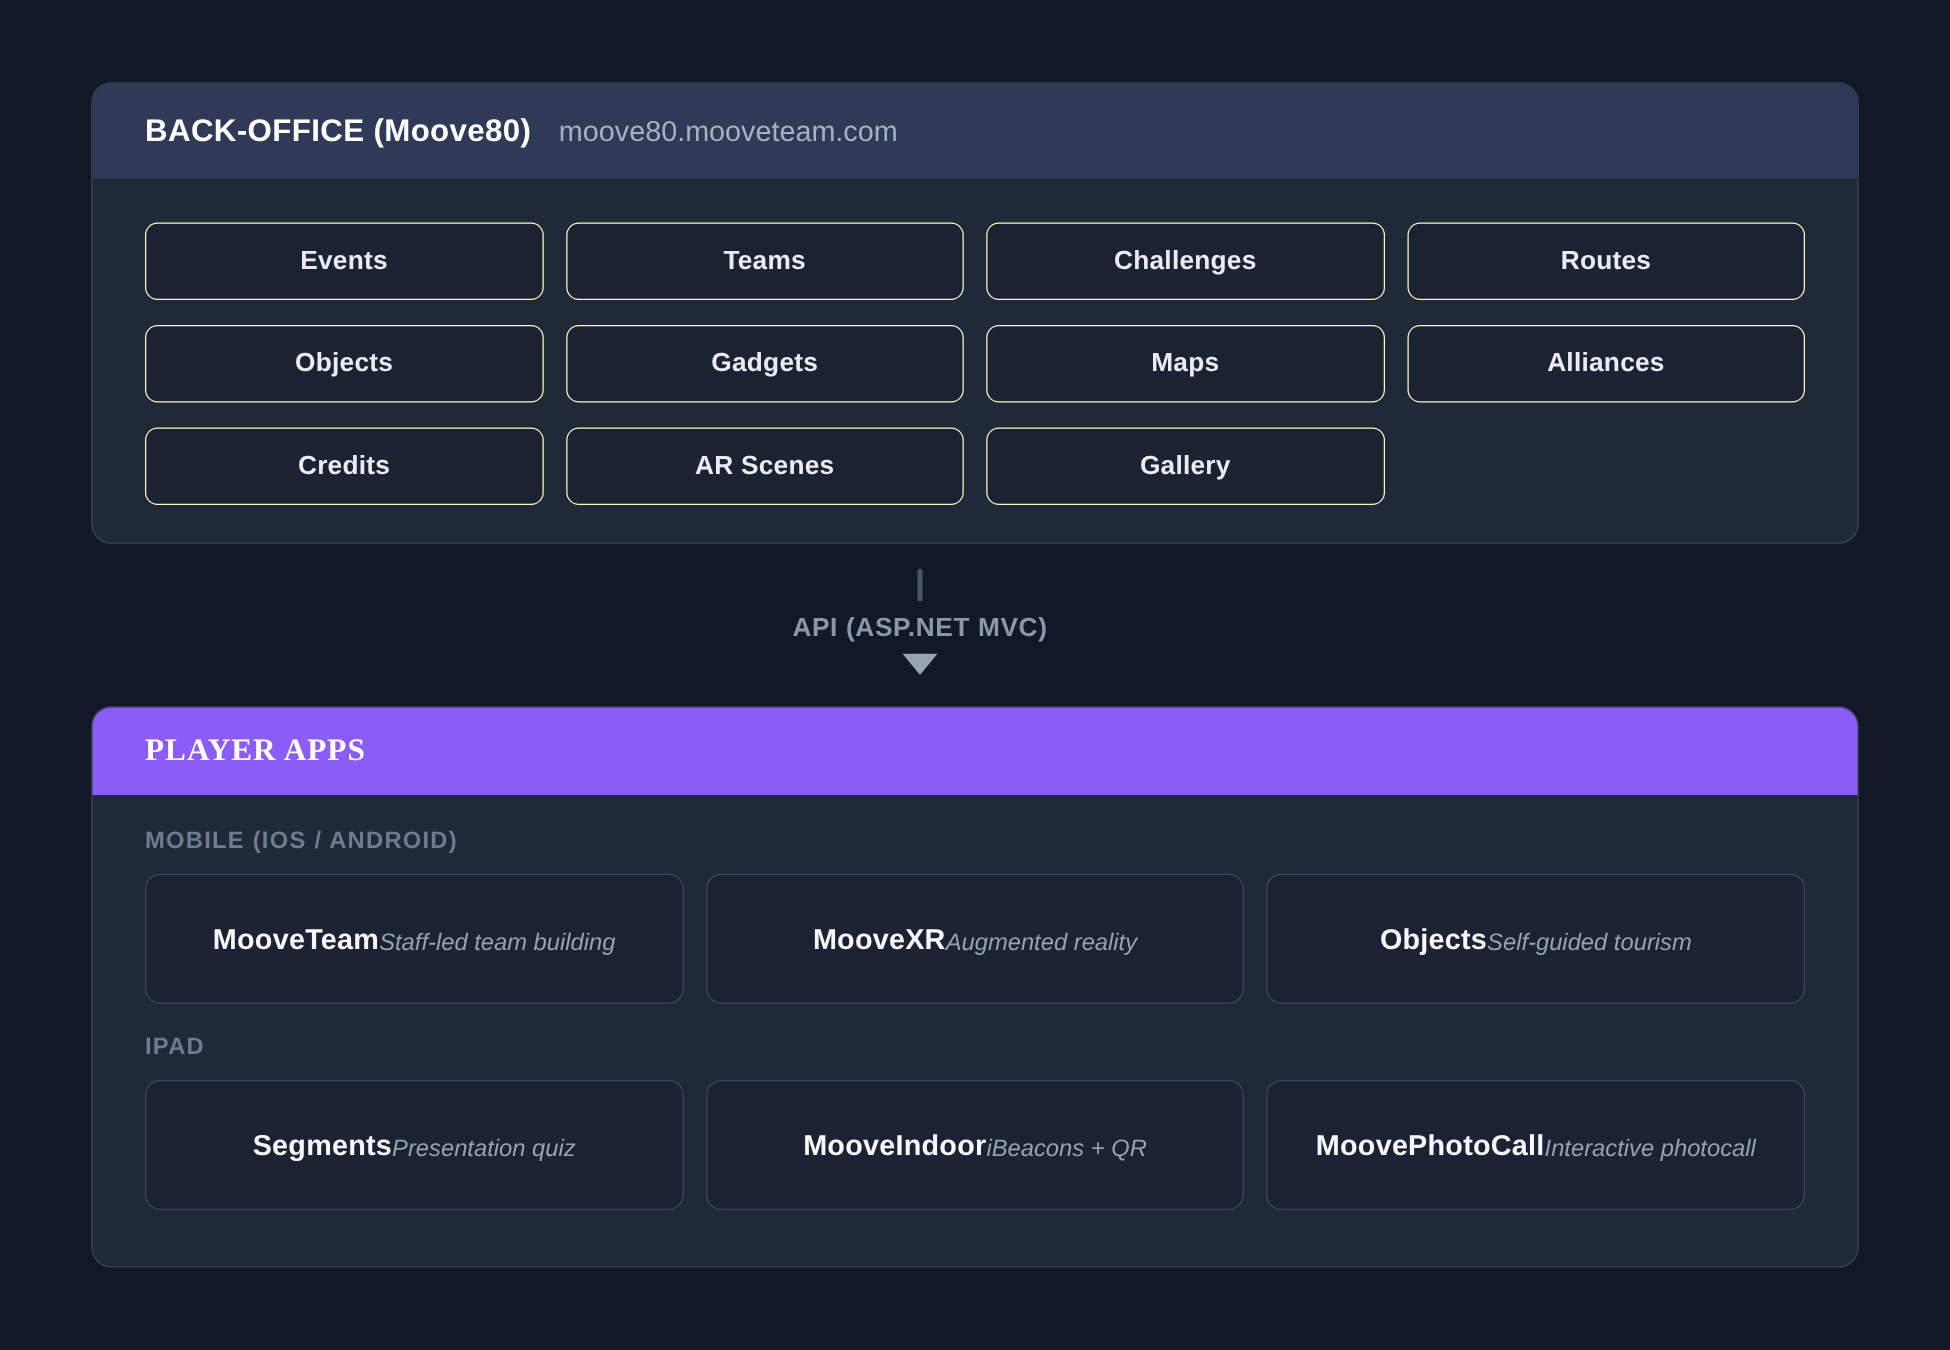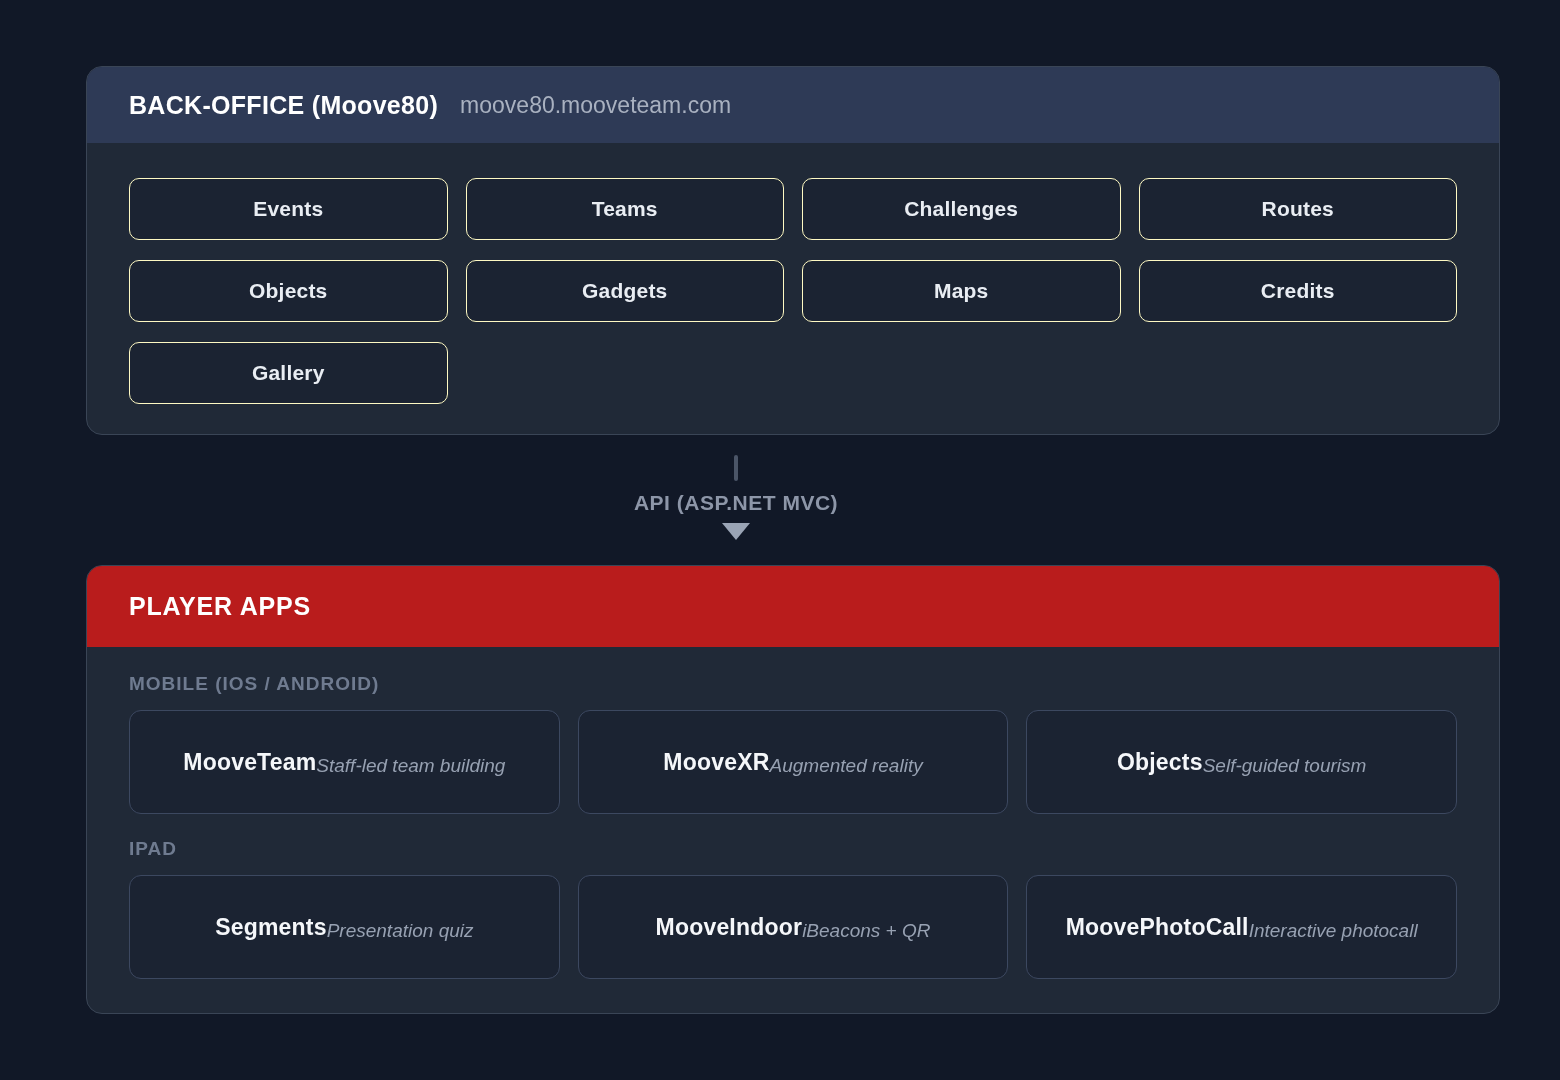"BACK-OFFICE (Moove80)" .panel { margin-left: 13px -> none }
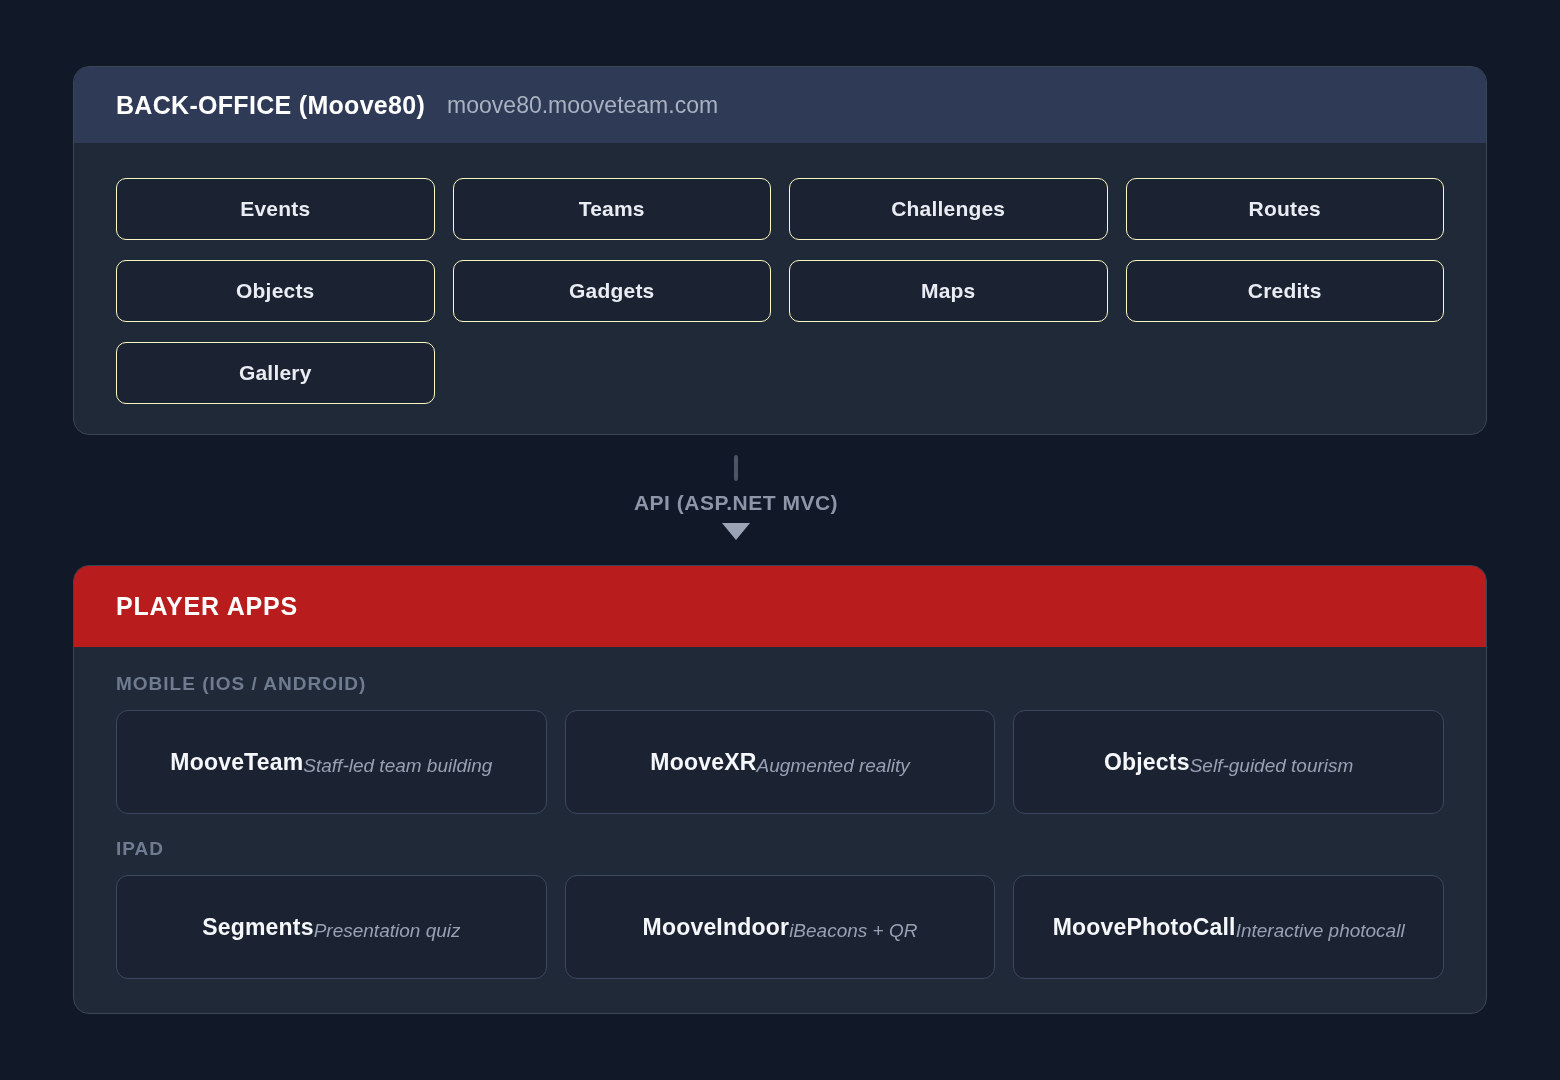"Alliances" div.bo-btn { html: none -> <div>Alliances</div> }
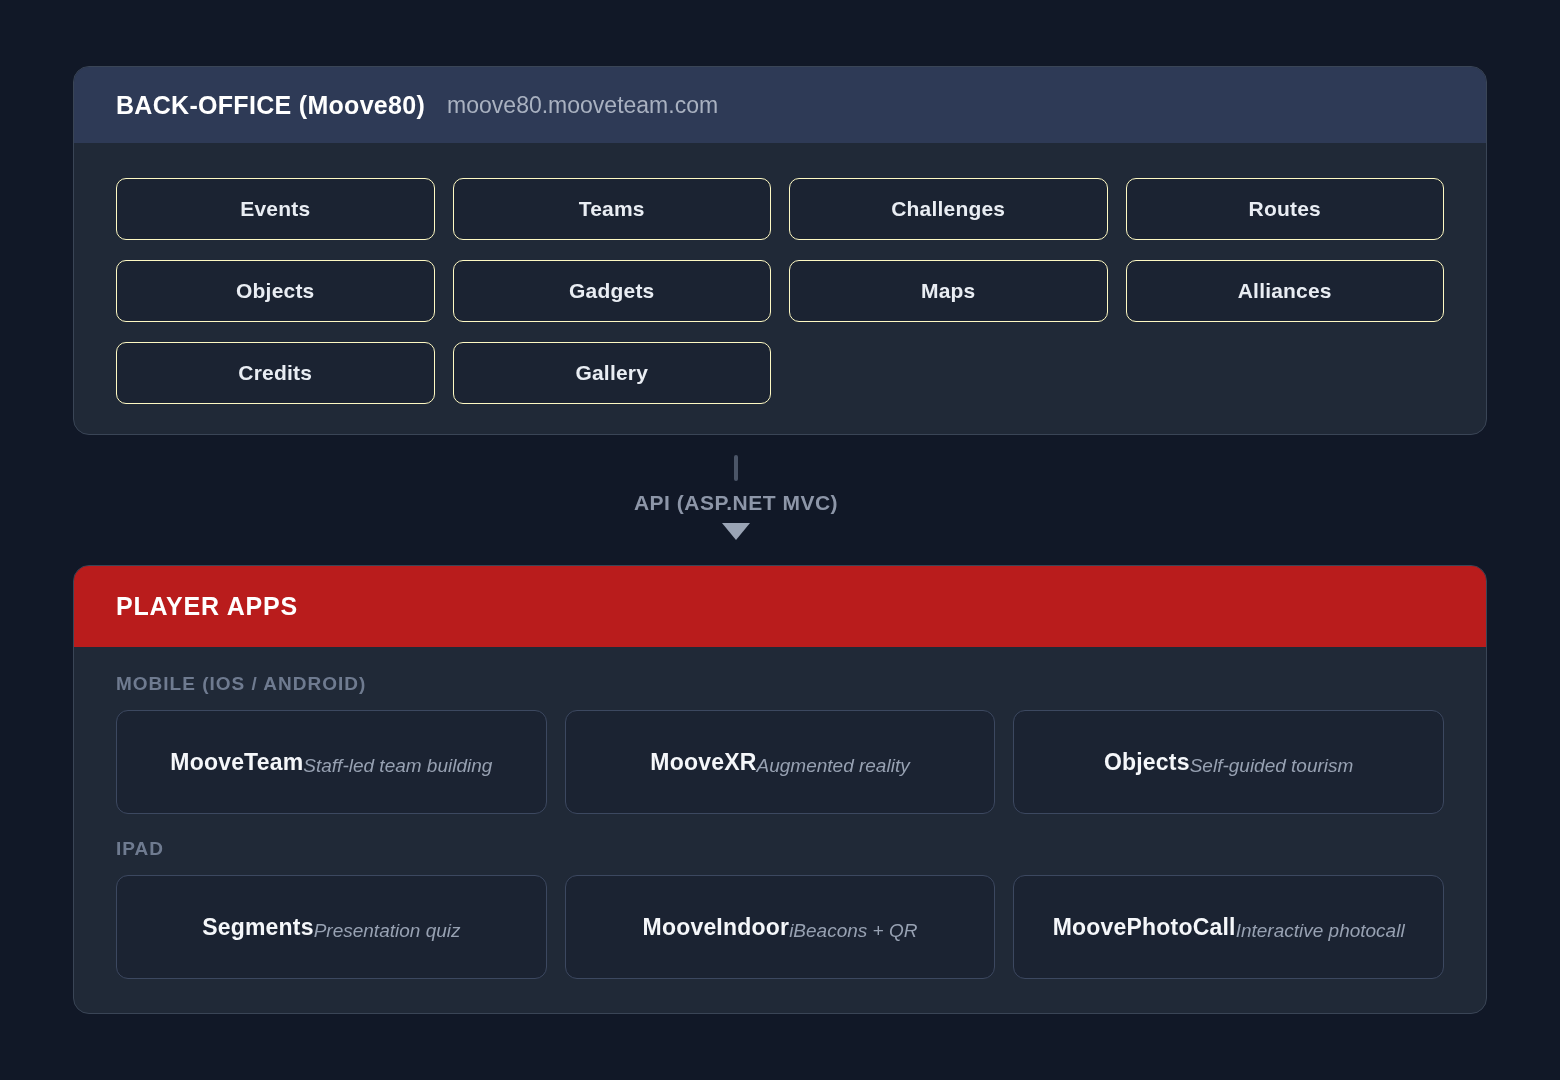"AR Scenes" div.bo-btn { html: none -> <div>AR Scenes</div> }
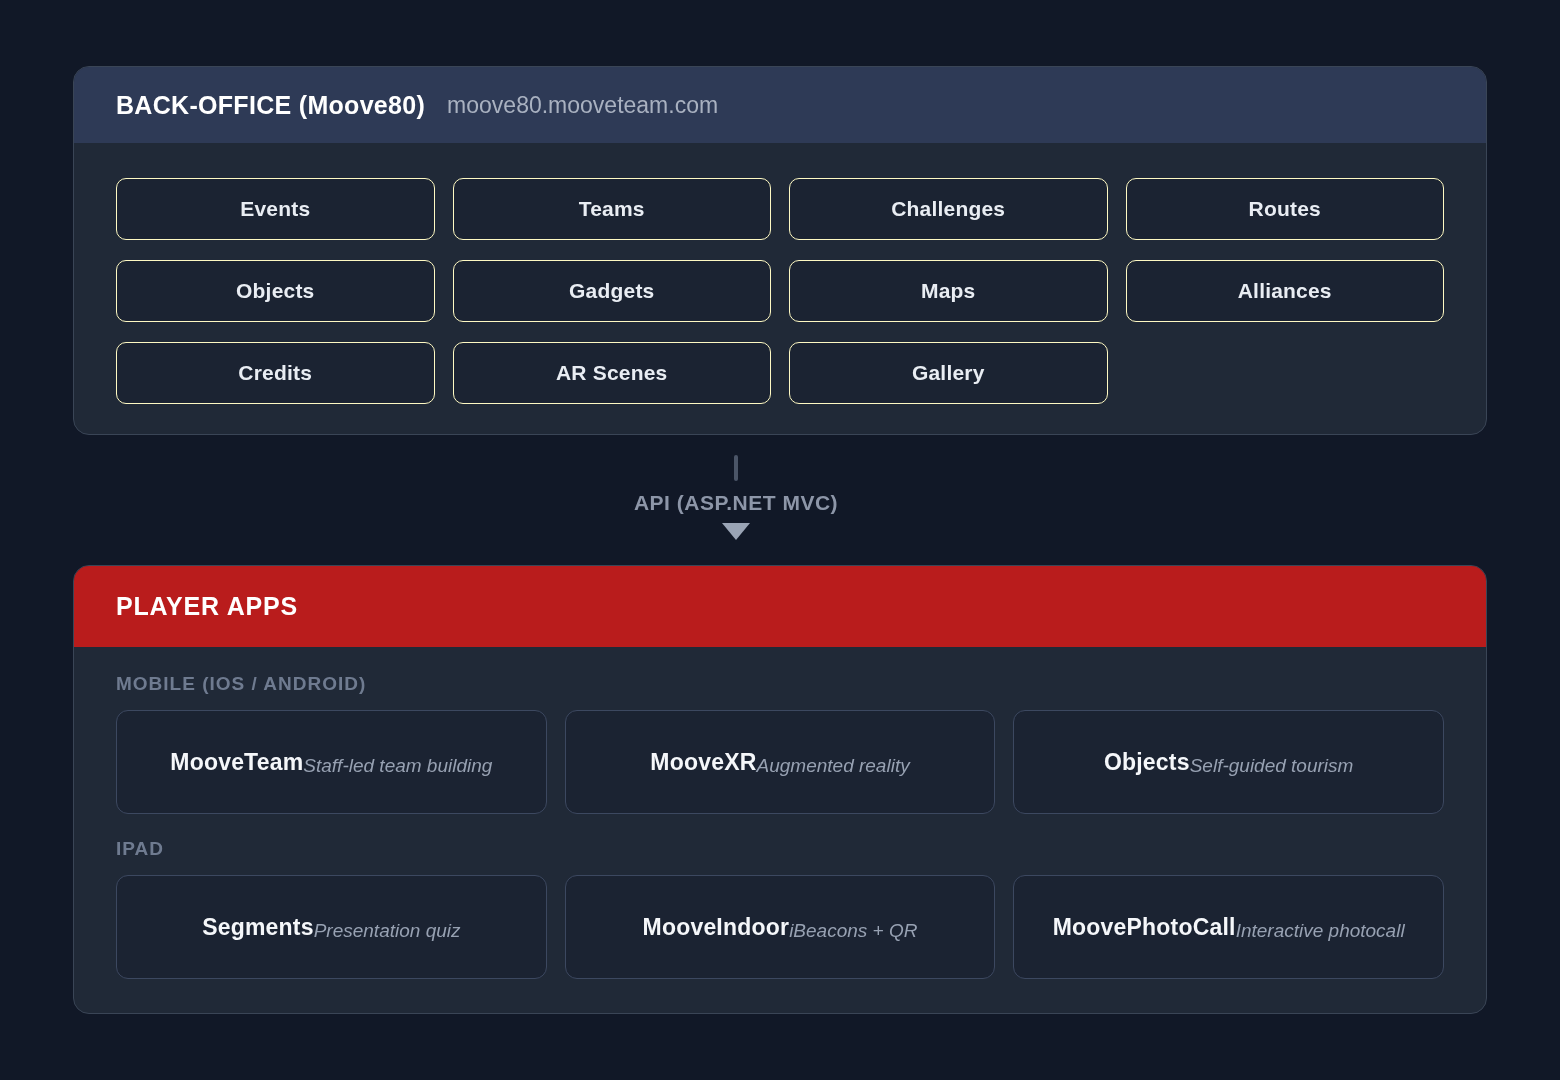"PLAYER APPS" .playerapps .panel-header { background: #b91c1c -> #8b5cf6; font-family: none -> Liberation Serif, serif; height: 81px -> 70px }
